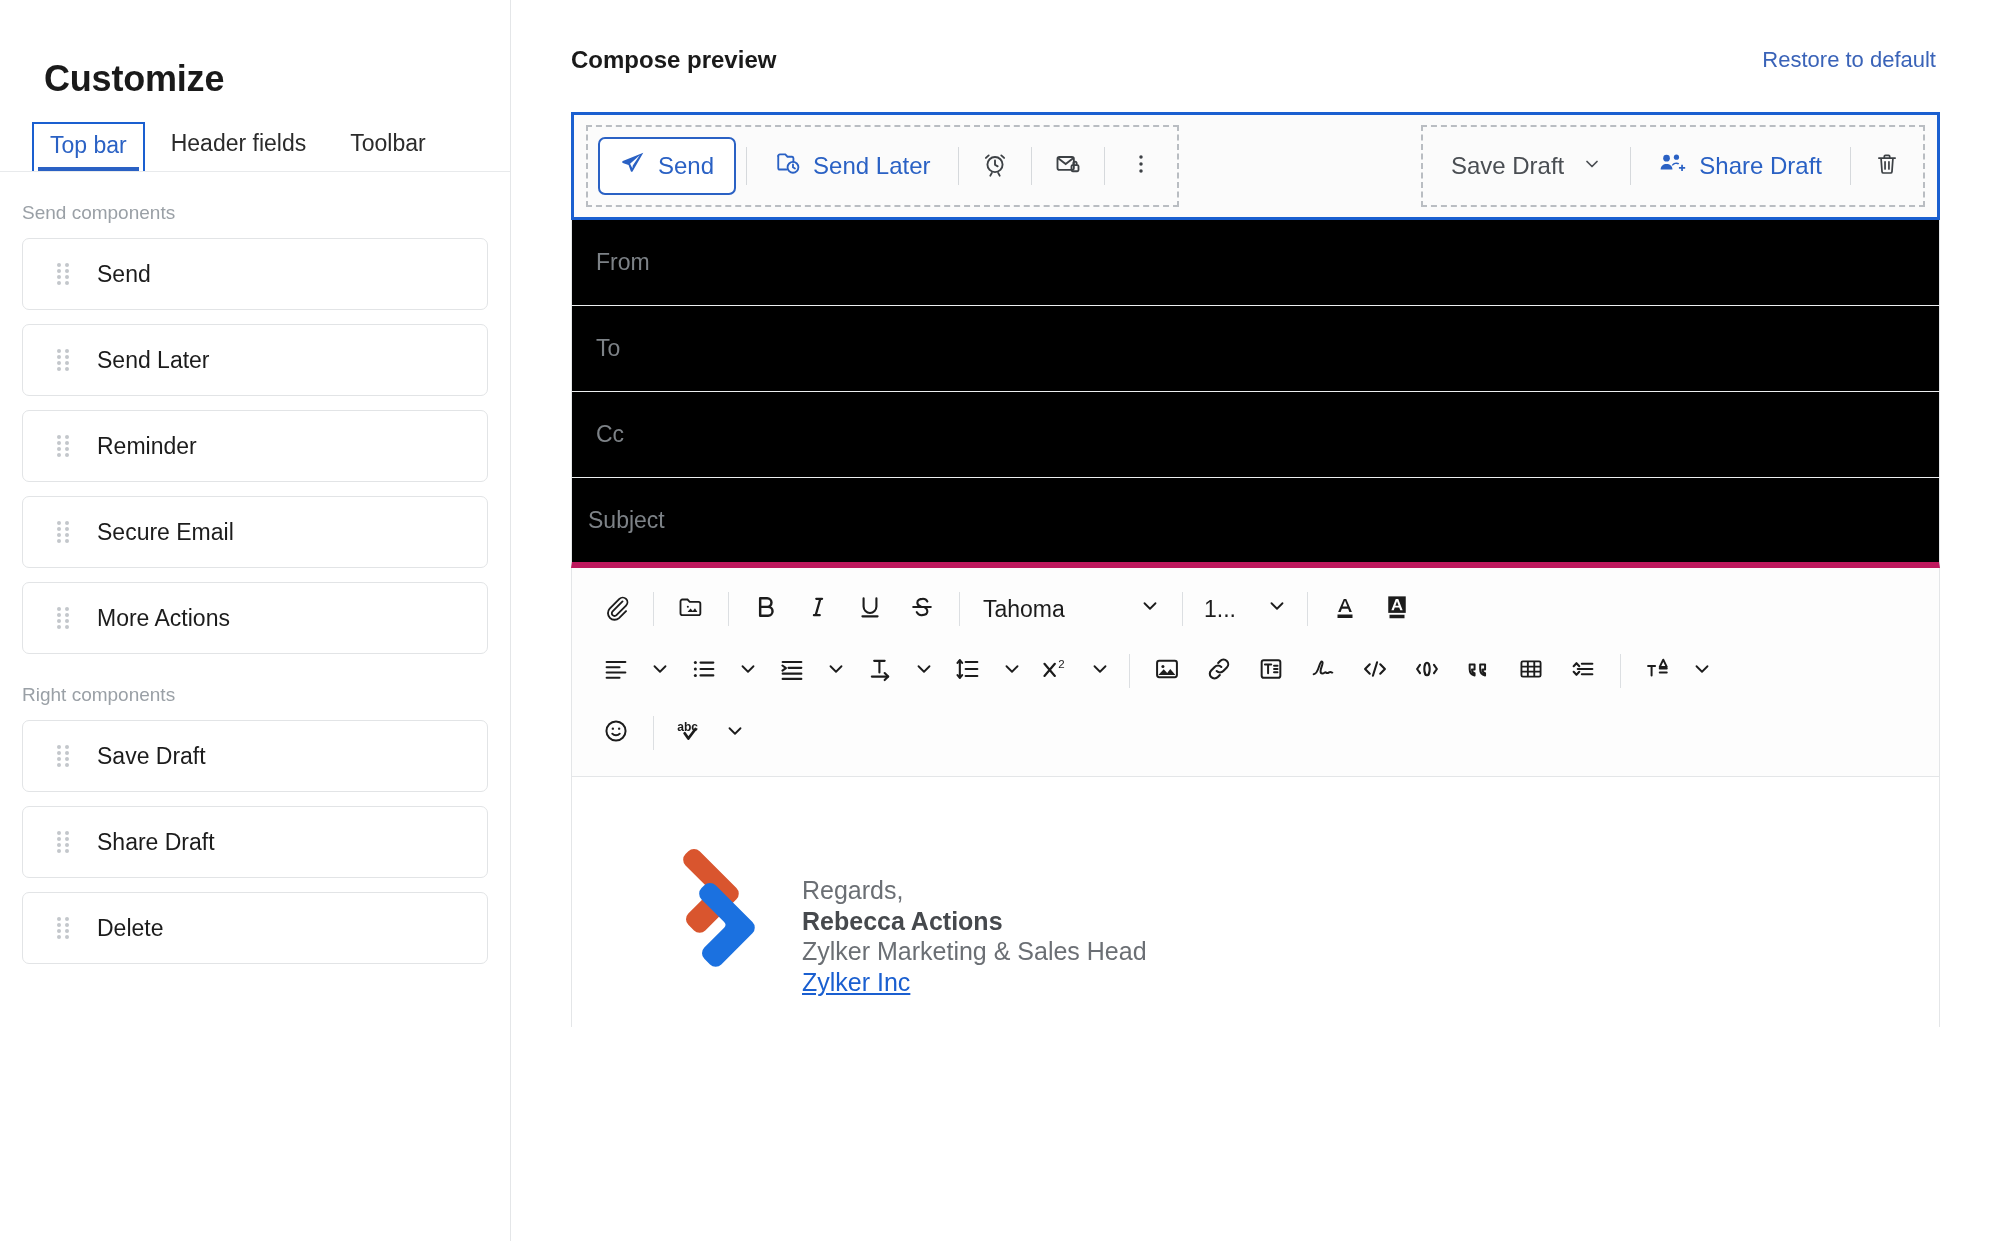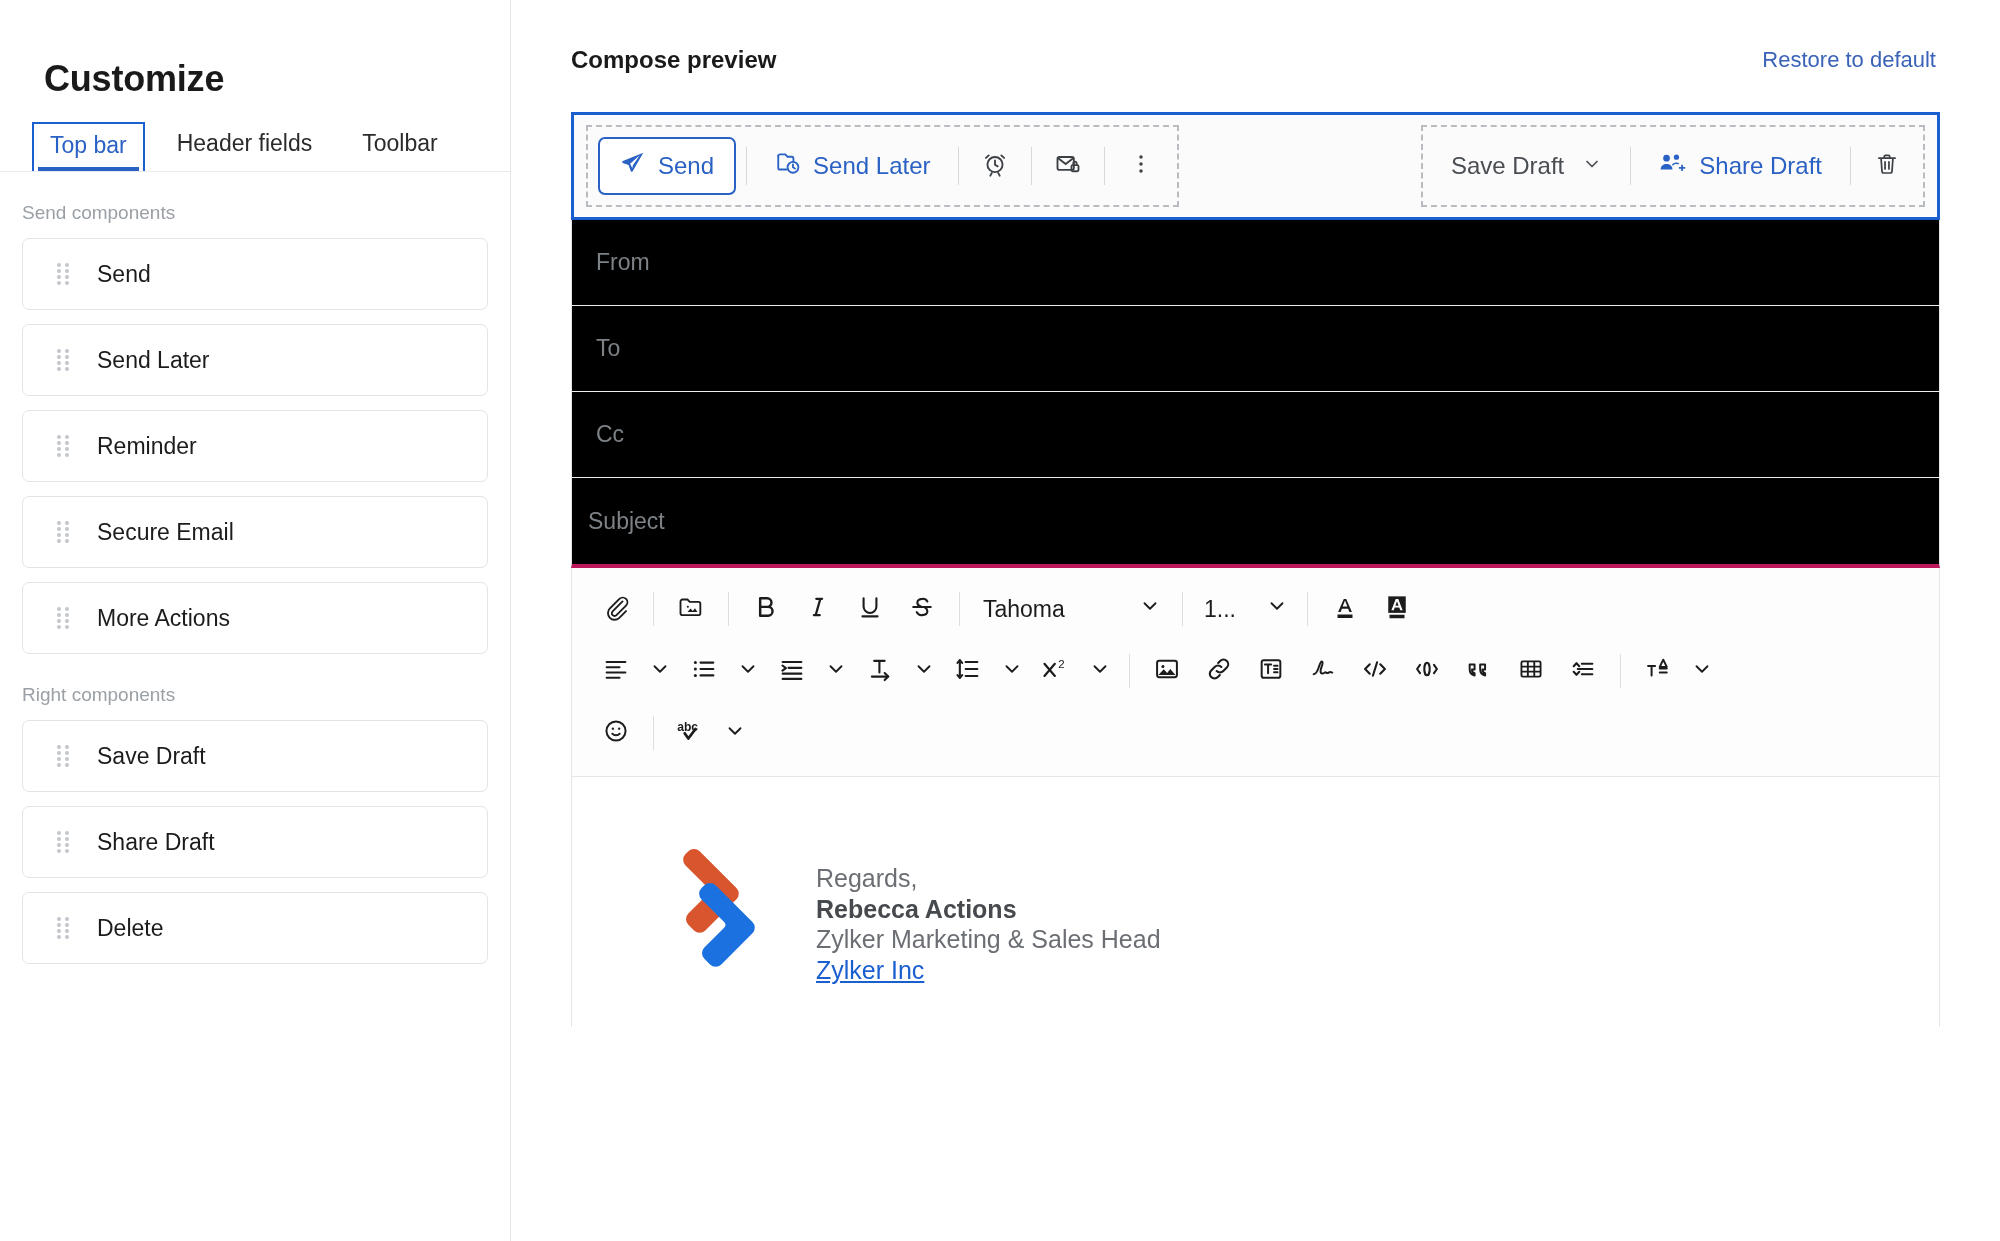"Top bar" .tabs { gap: 14px -> 8px }
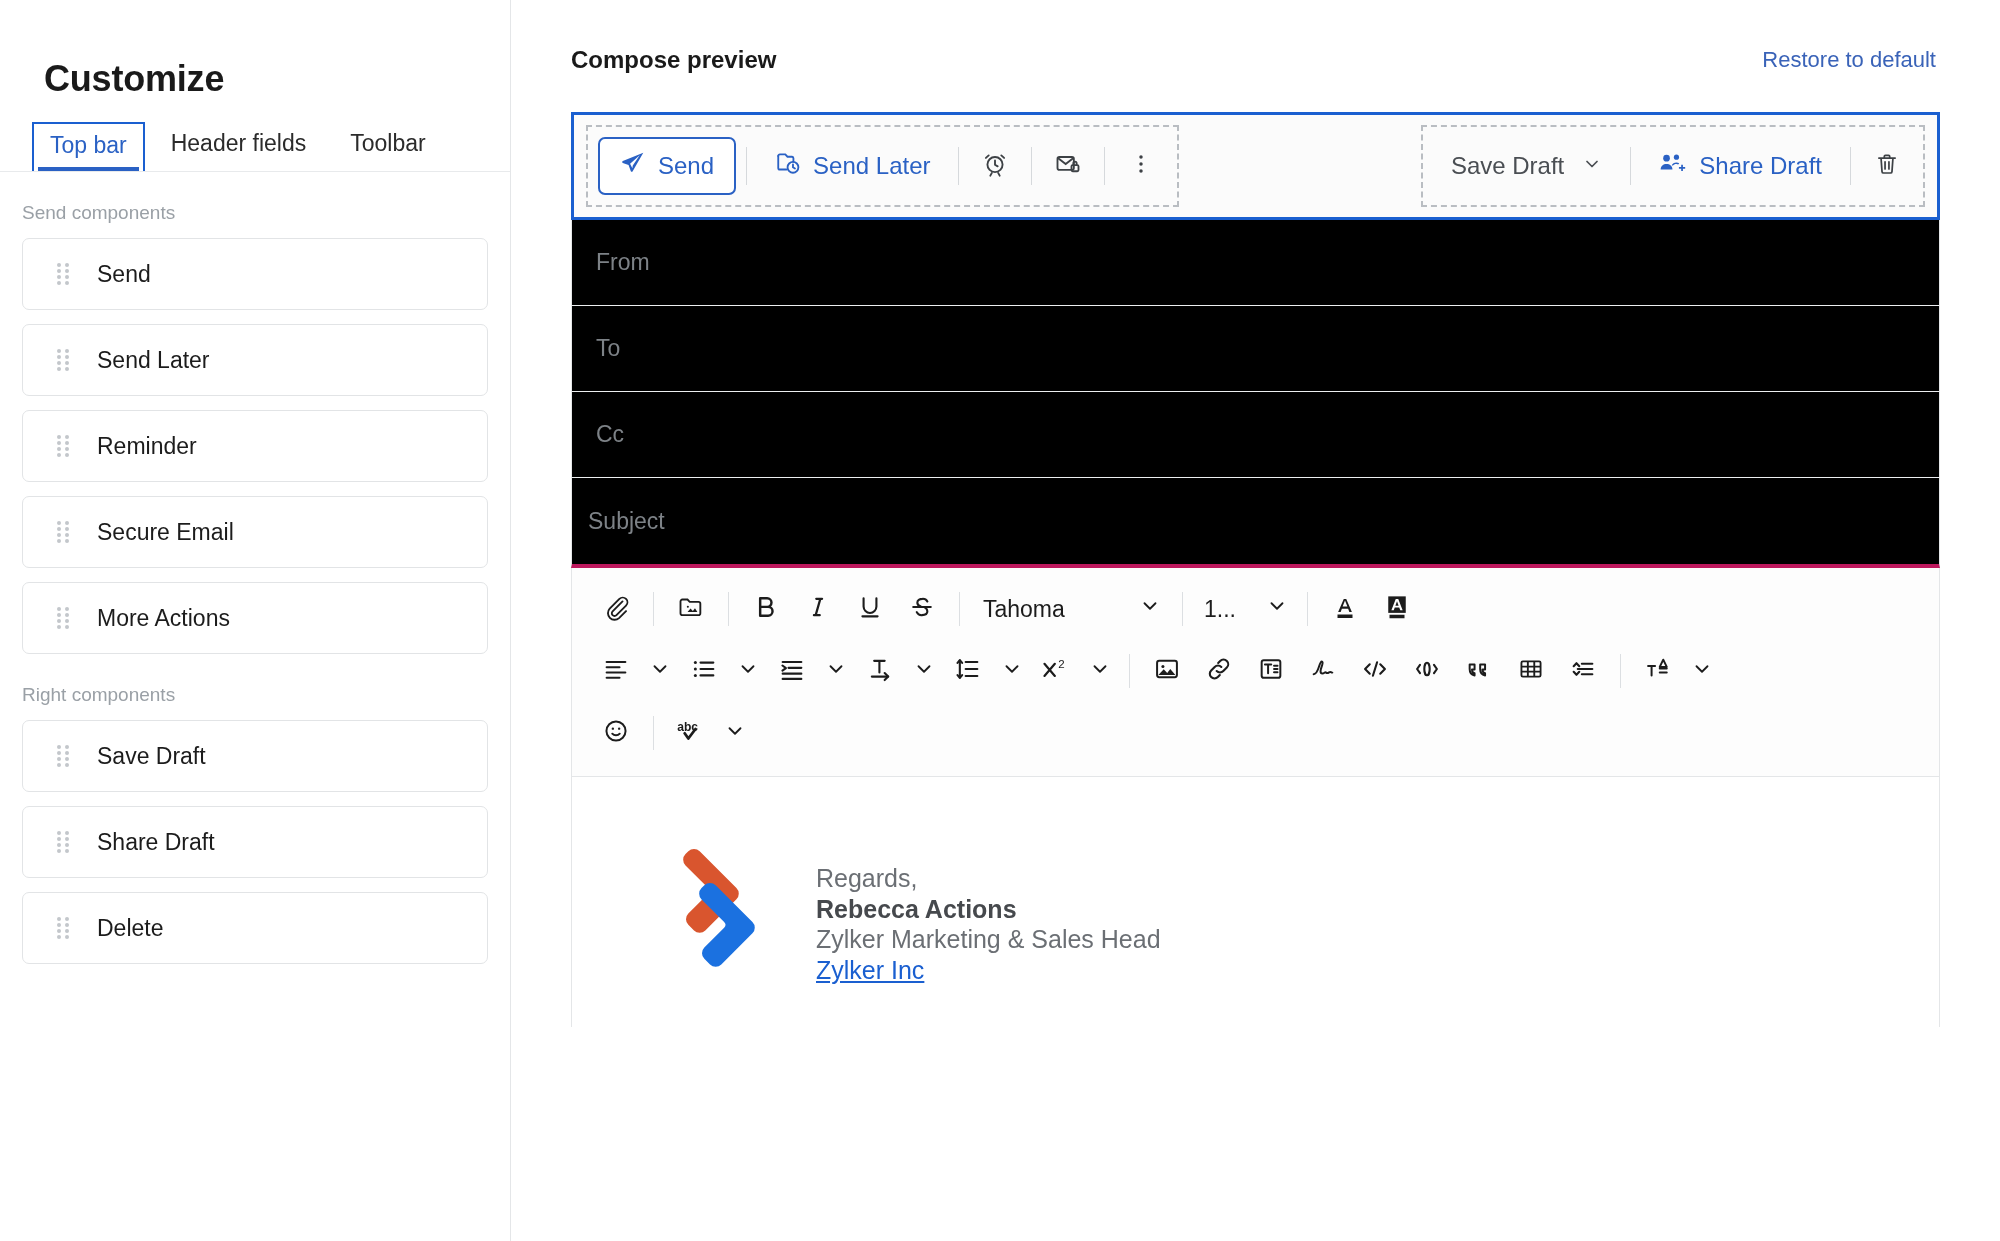"Subject" .field-row.subject { border-bottom: 4px solid #be185d -> 6px solid #be185d }
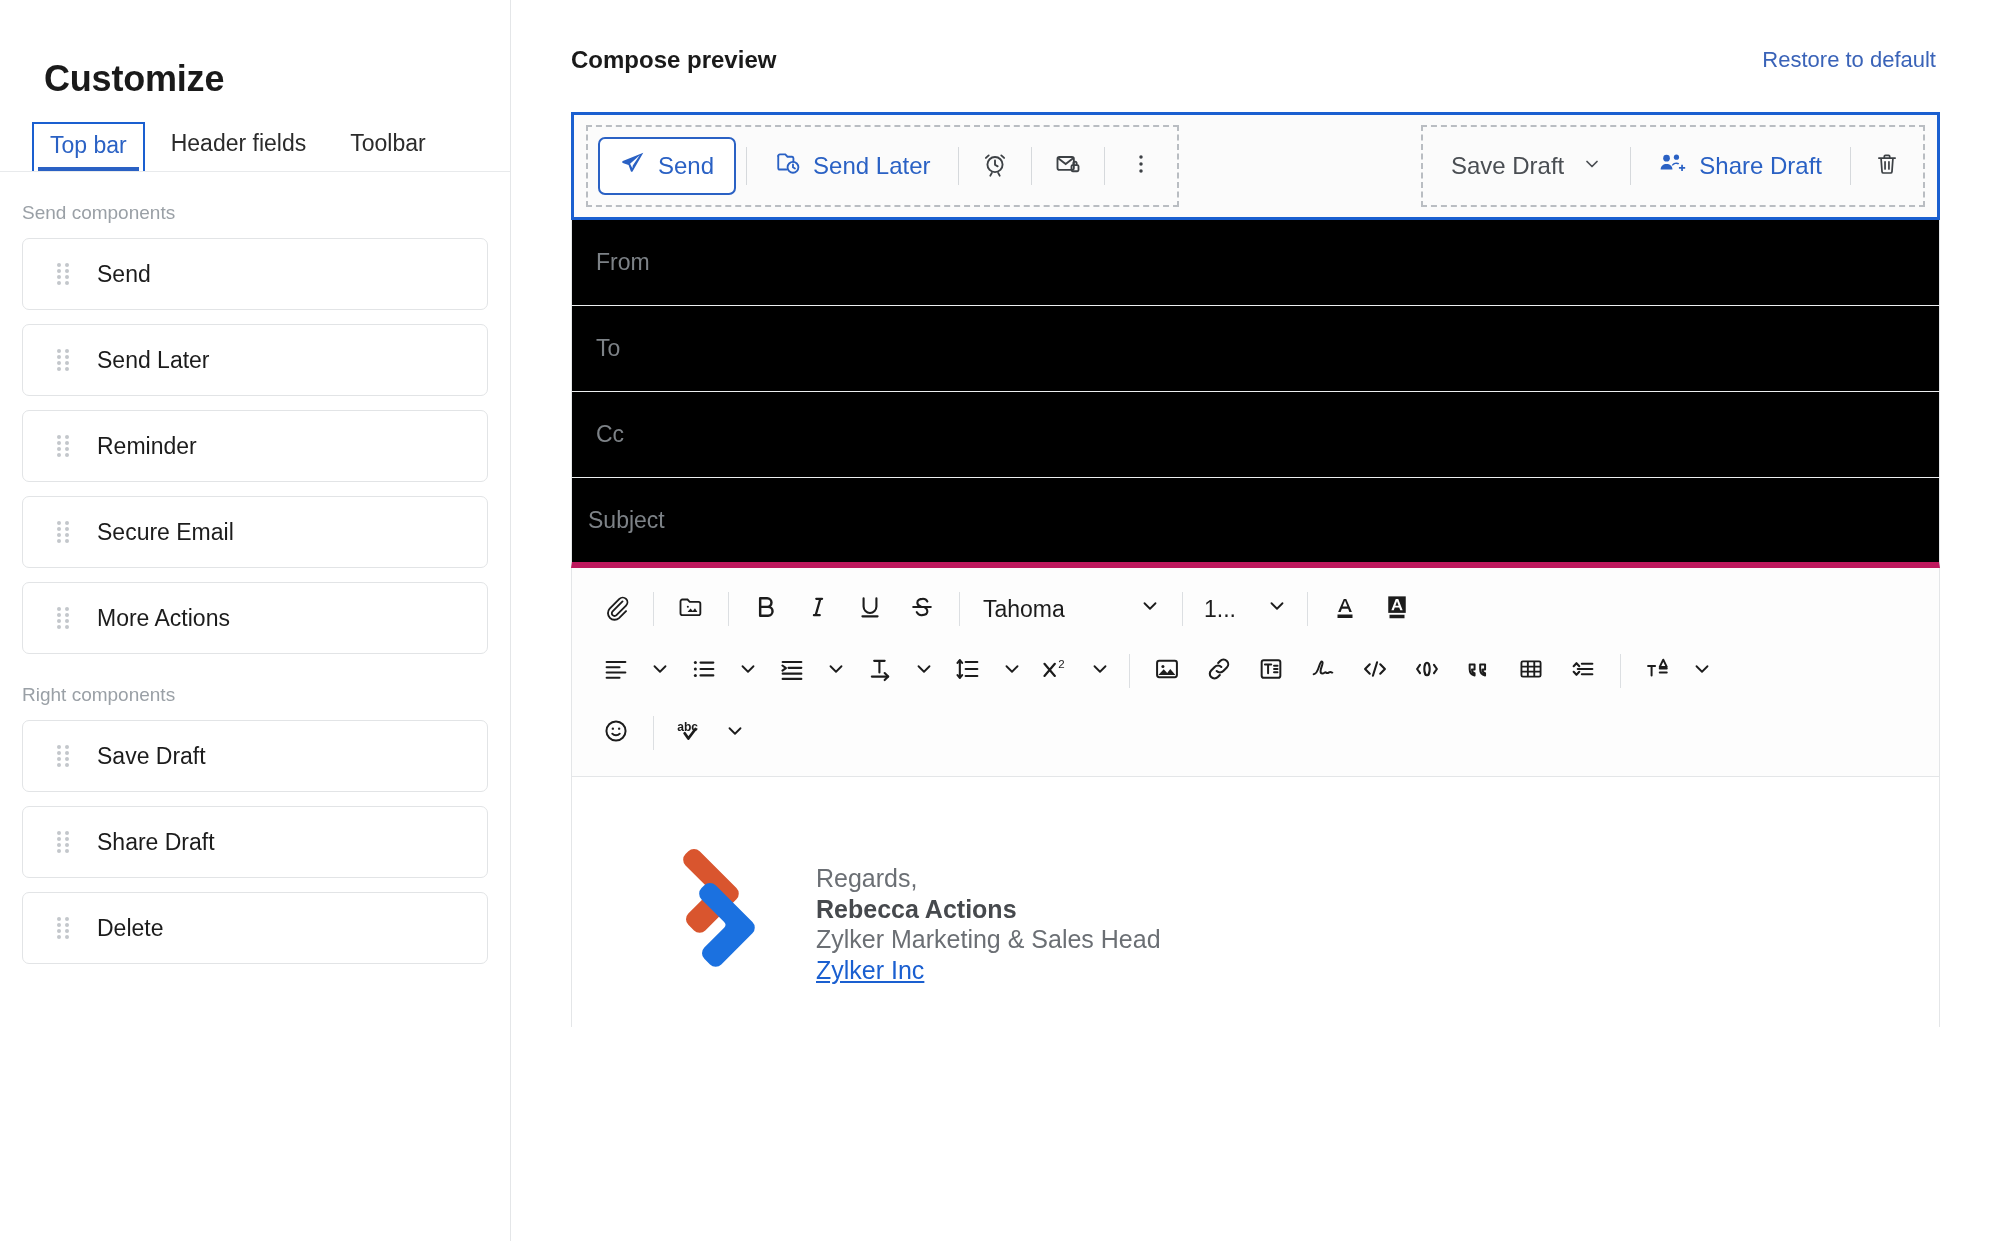"Regards," .sig { align-items: center -> flex-end; gap: 44px -> 30px }
